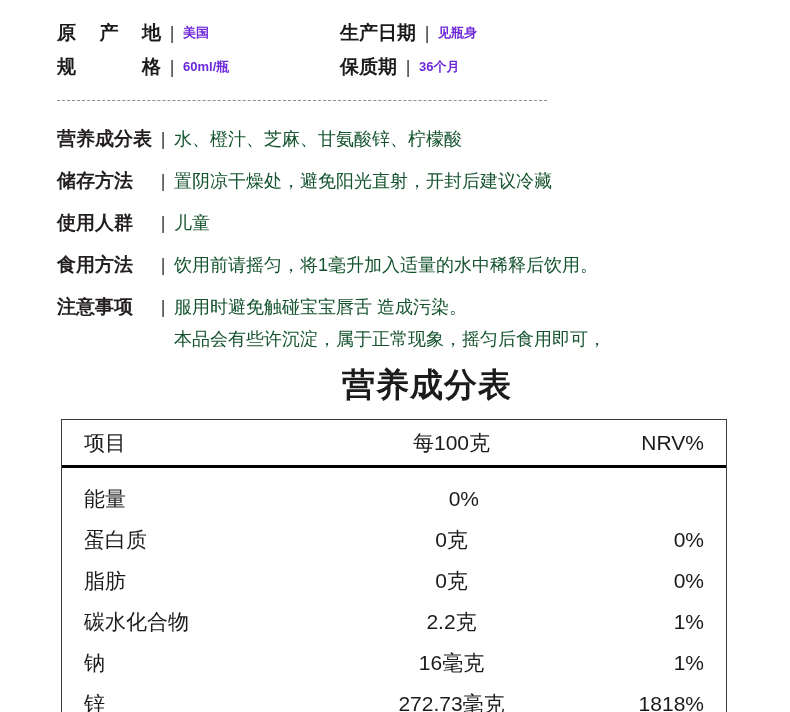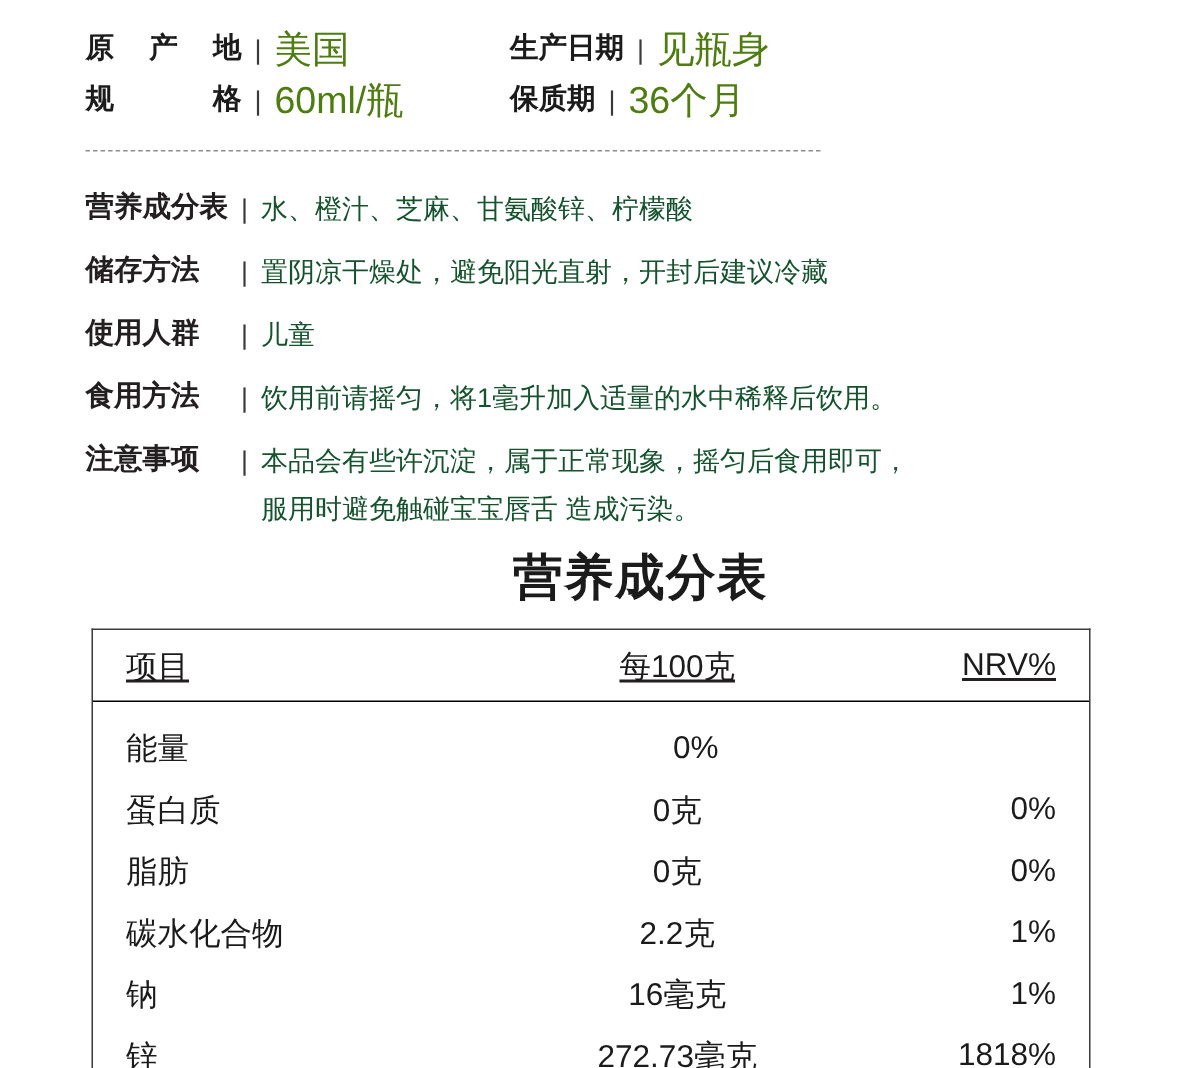"美国" .val { color: #4d7c0f -> #6d28d9; font-size: 25px -> 13px; font-weight: none -> bold }
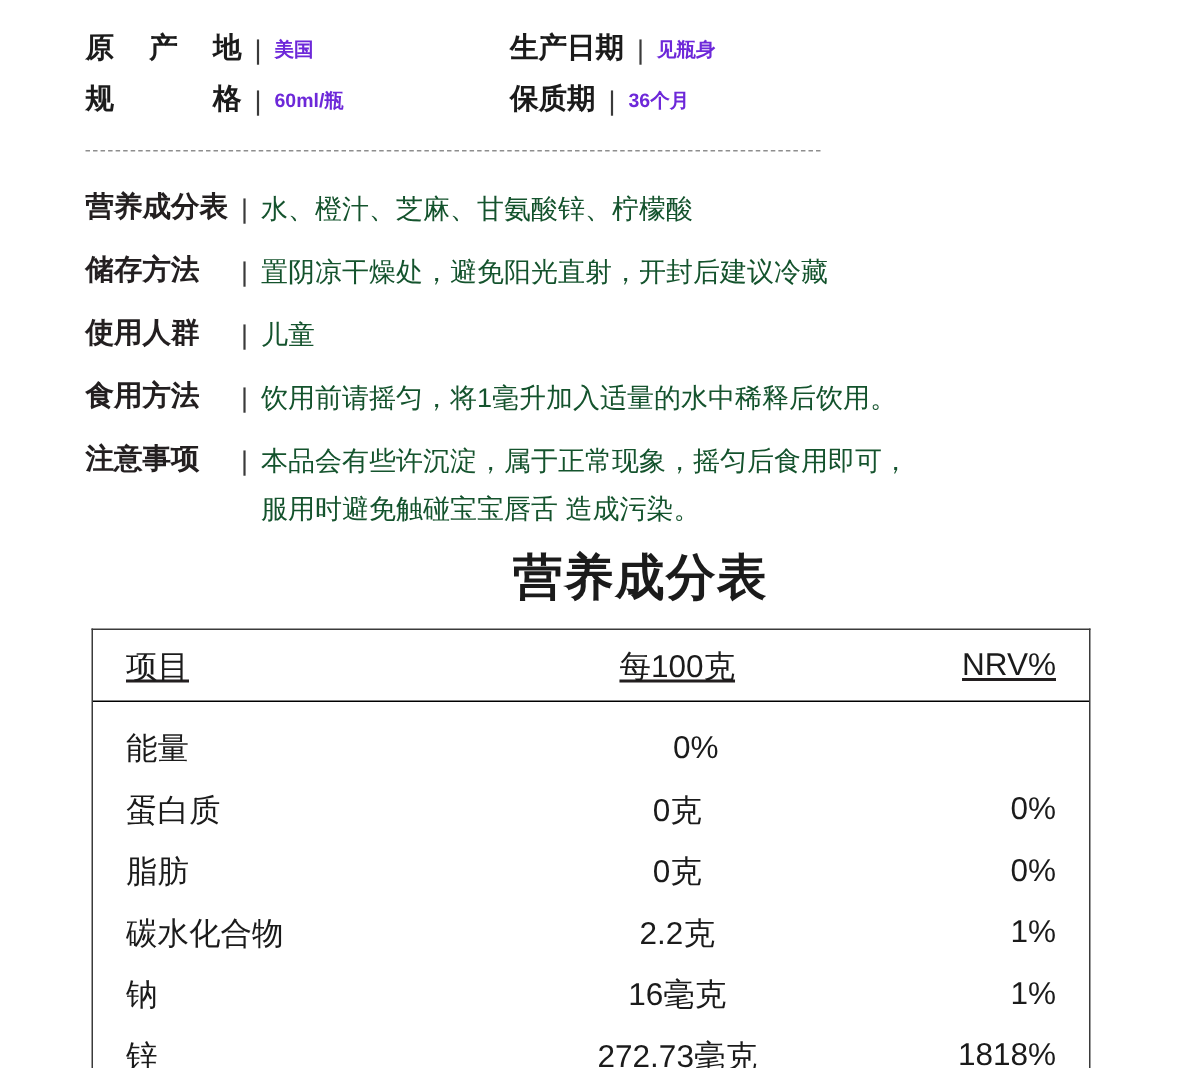"本品会有些许沉淀，属于正常现象，摇匀后食用即可，" span.line2 { order: before "服用时避免触碰宝宝唇舌 造成污染。" -> after "服用时避免触碰宝宝唇舌 造成污染。" }
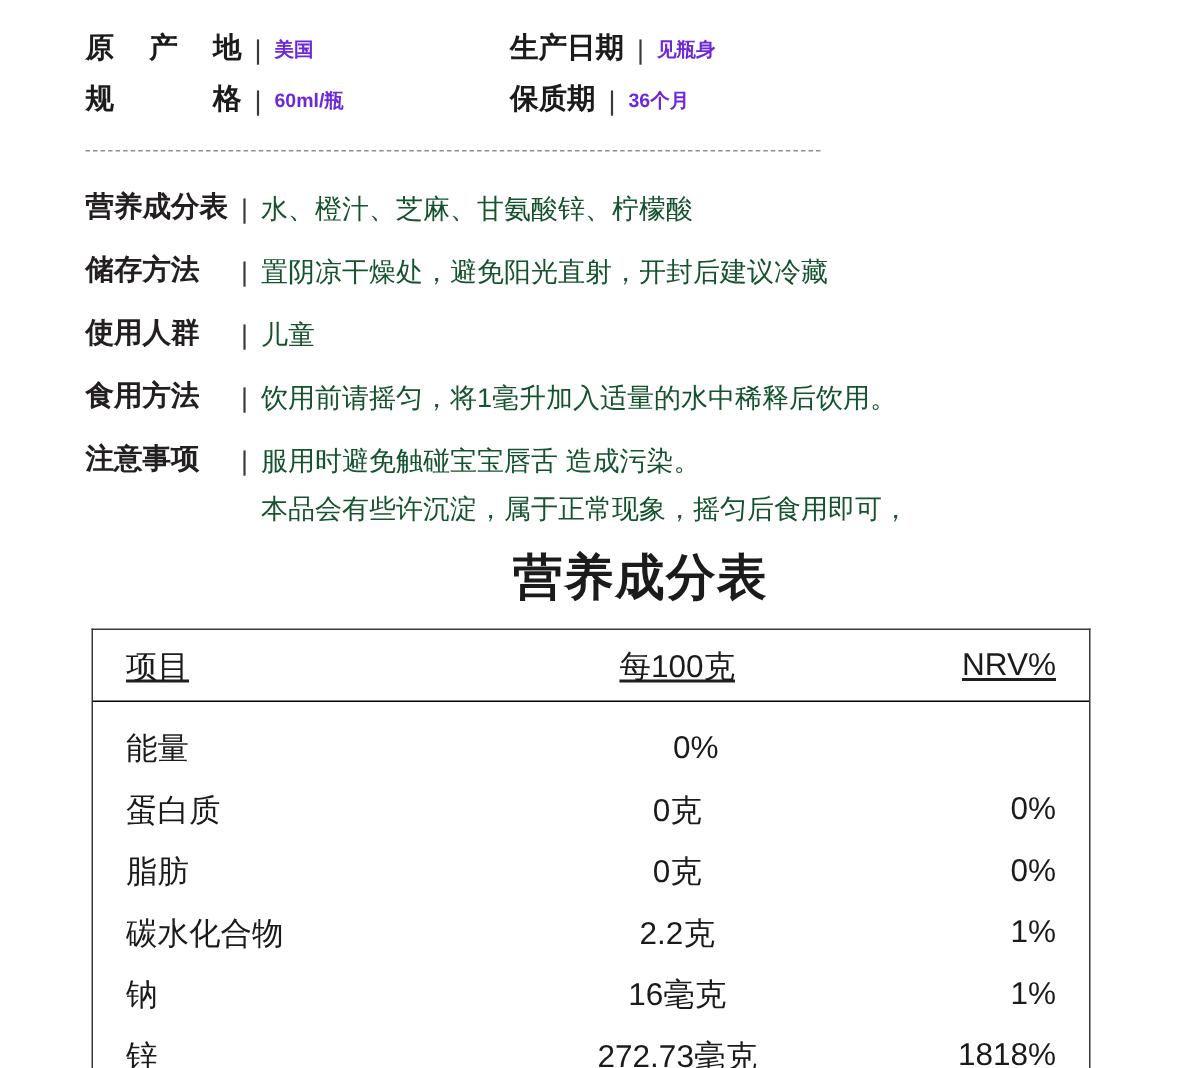"项目" .nt-head { border-bottom: 1px solid #000000 -> 3px solid #000000; text-decoration: underline -> none }
